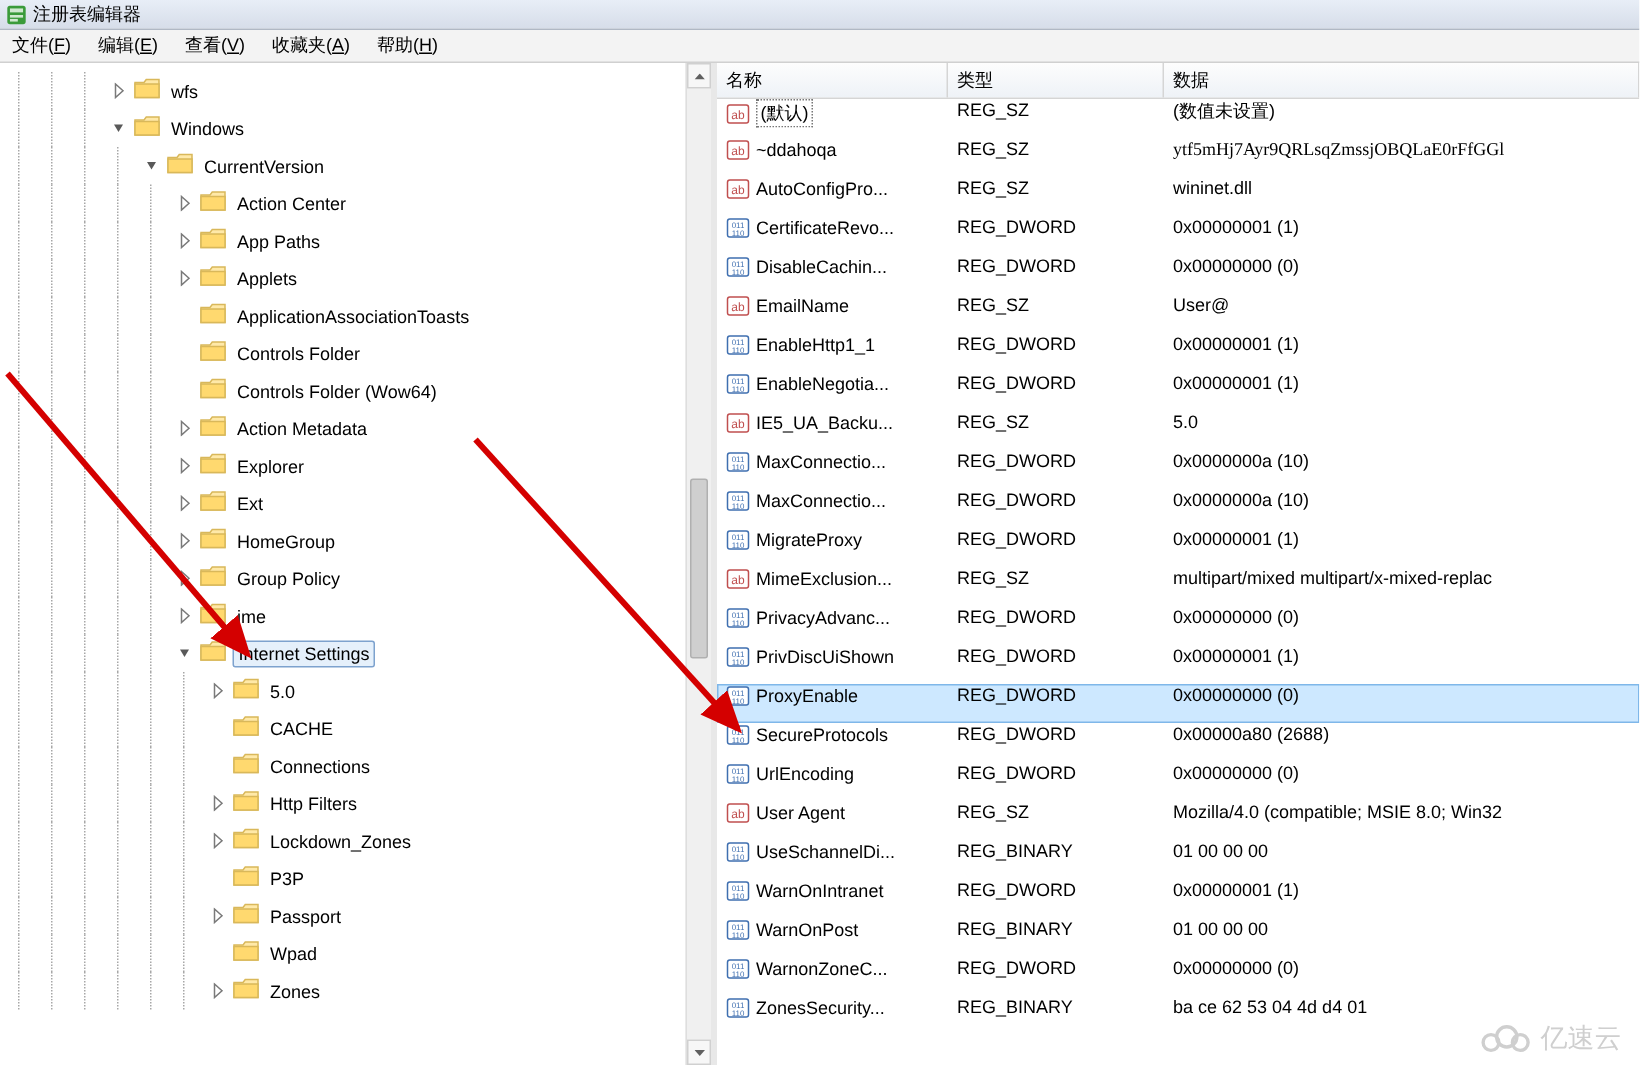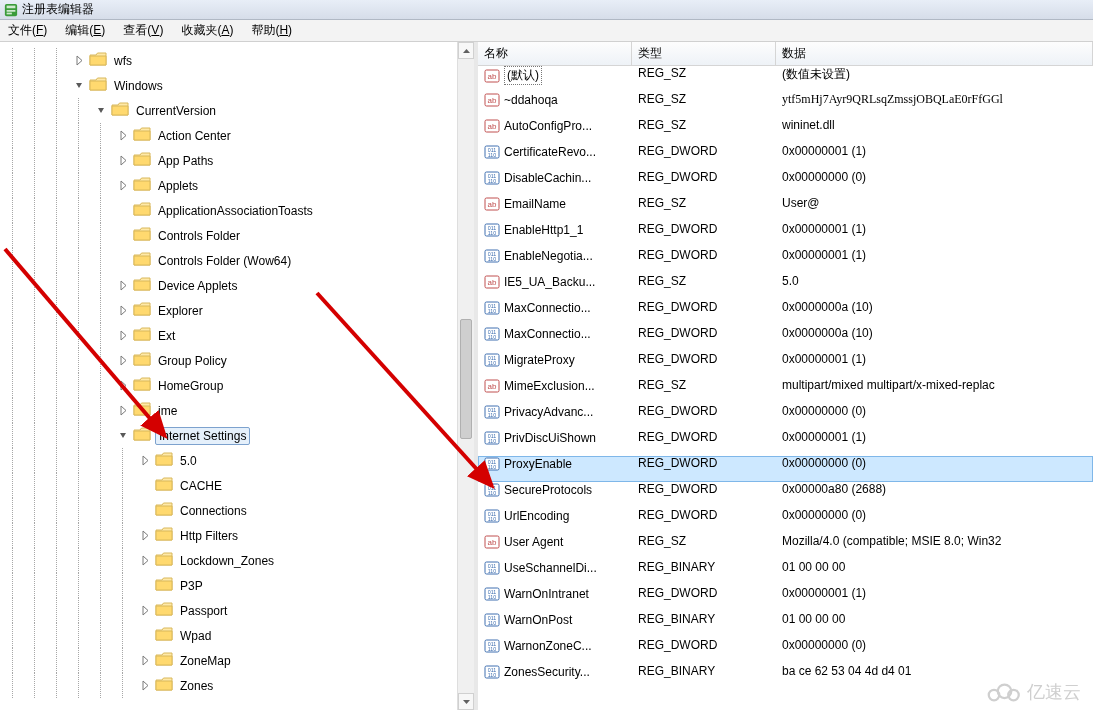"Device Applets" span.node-label { text: Device Applets -> Action Metadata }
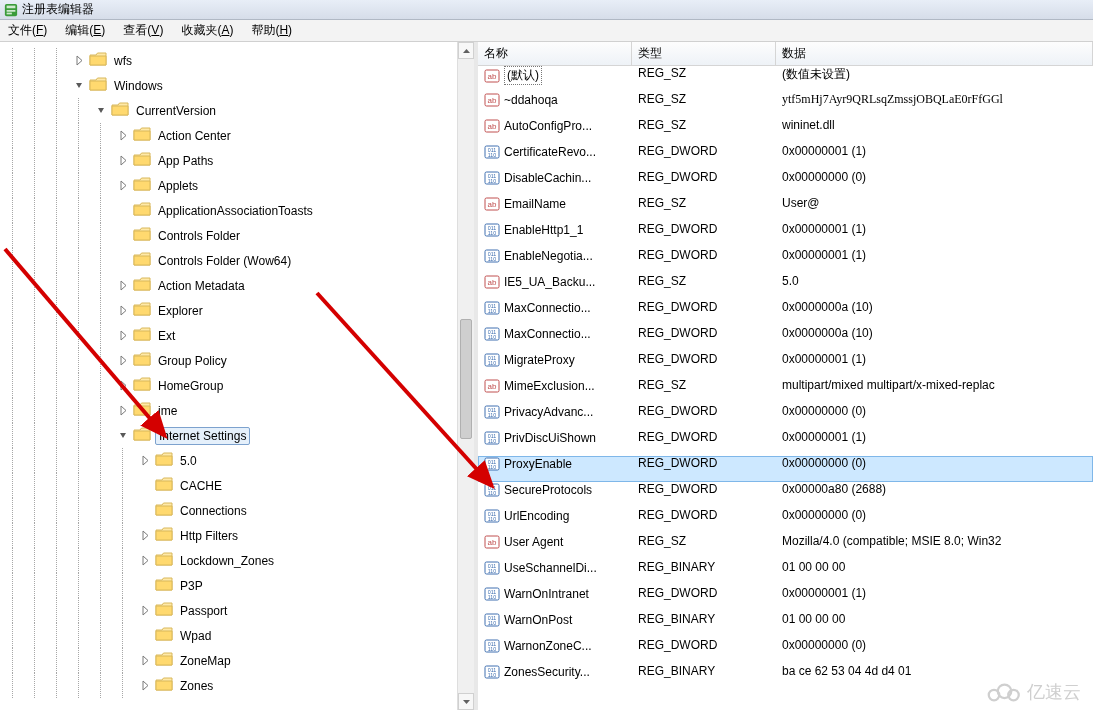"Group Policy" div.tree-row { order: before "HomeGroup" -> after "HomeGroup" }
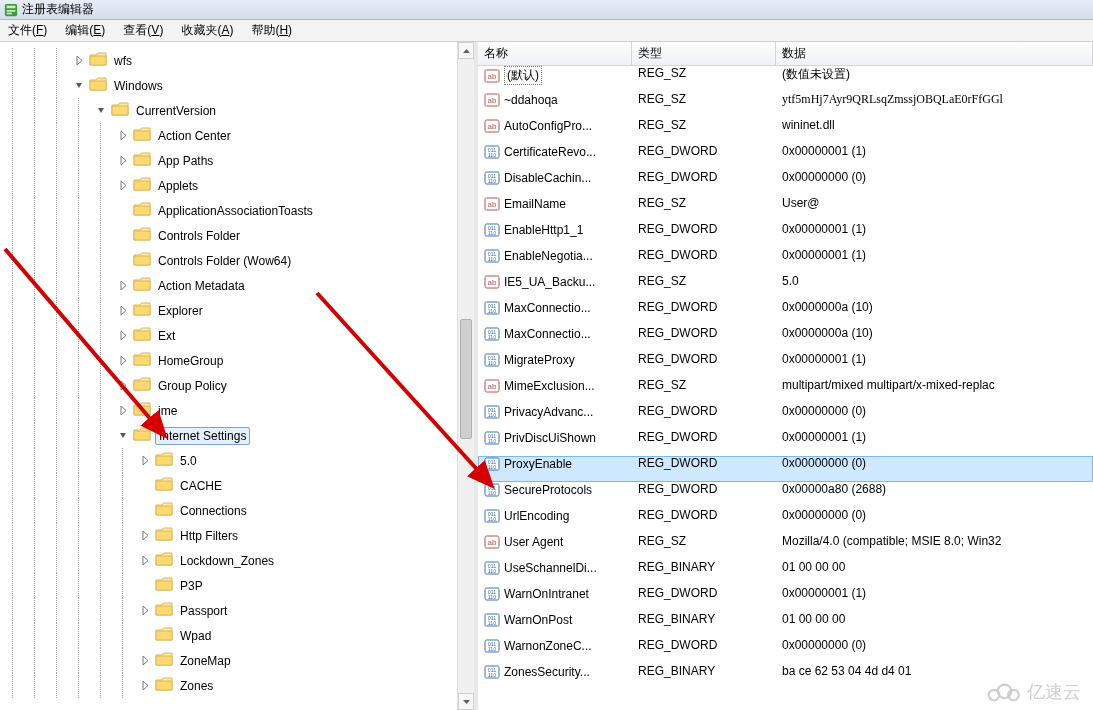"ZoneMap" div.tree-row { html: <div> <div> <div></div> <div></div> <div></div> <div></div> <div></div> <div></div> </div> <div> <svg> <path></path> </svg> </div> <span><svg> <path></path> <path></path> </svg></span> <span>ZoneMap</span> </div> -> none }
